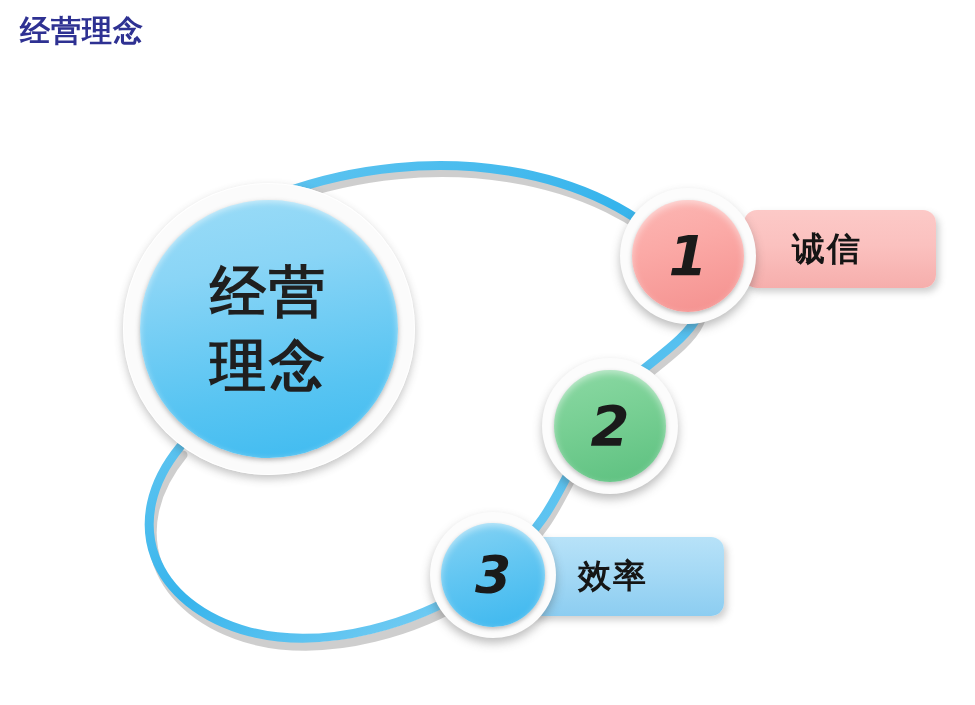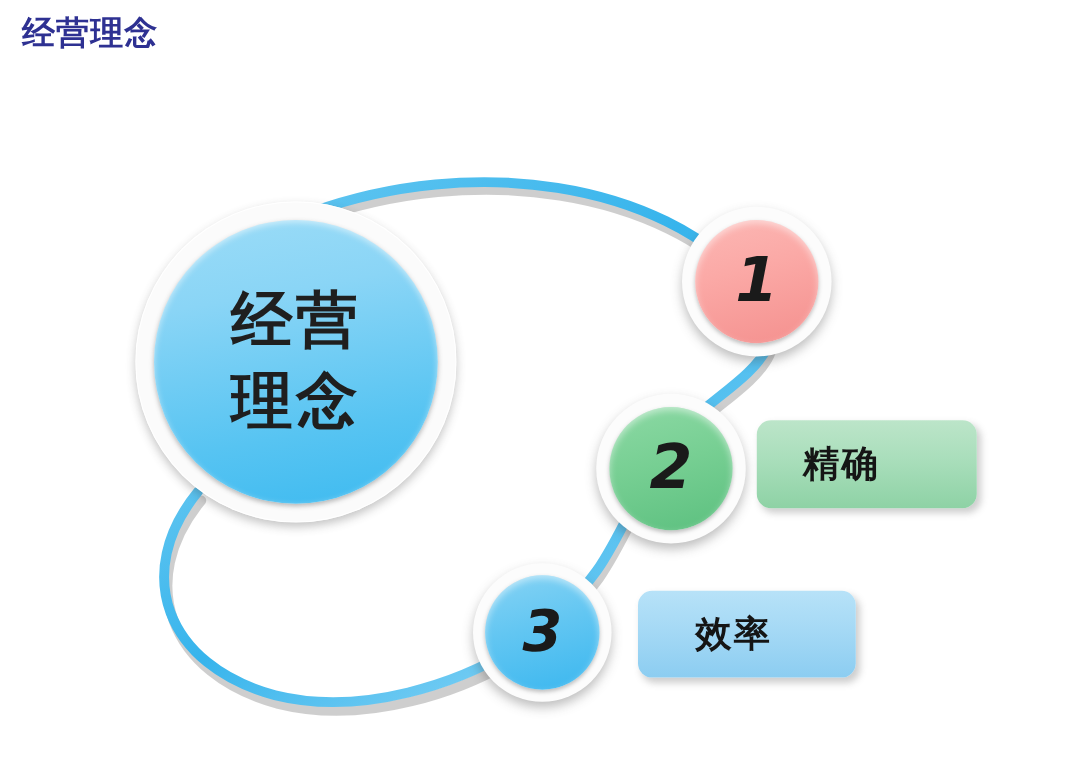"诚信" div.bar { html: none -> <div> <span>诚信</span> </div> }
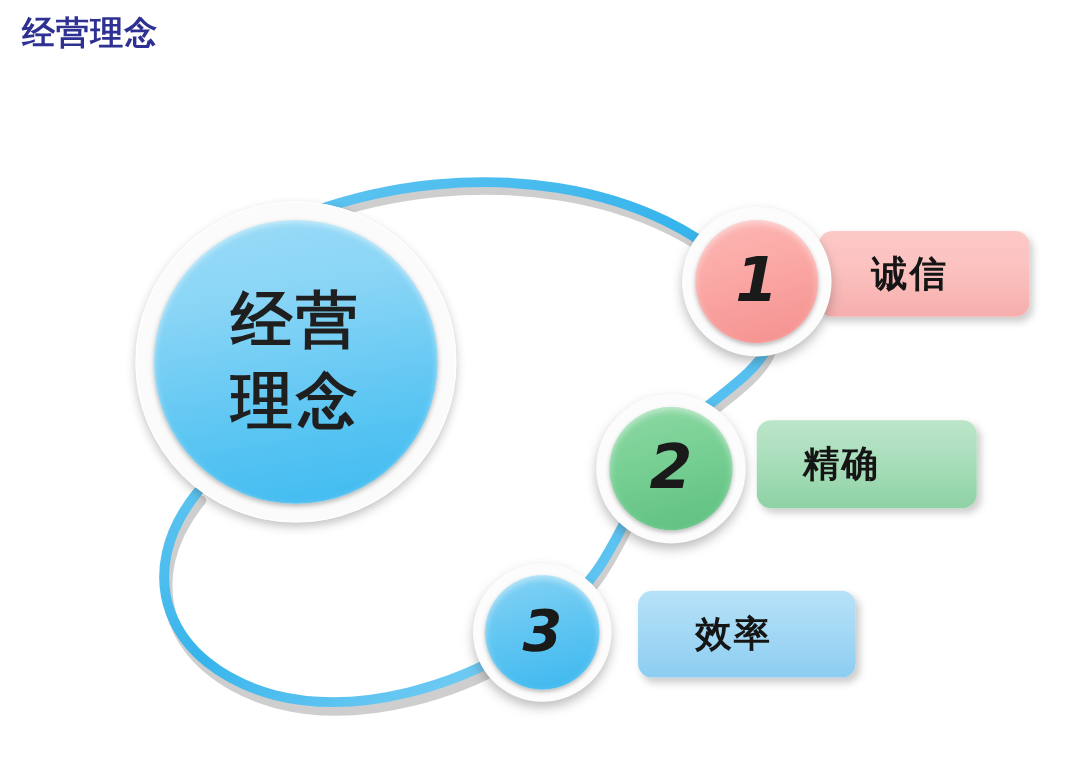"精确" div.bar { html: <div> <span>精确</span> </div> -> none }
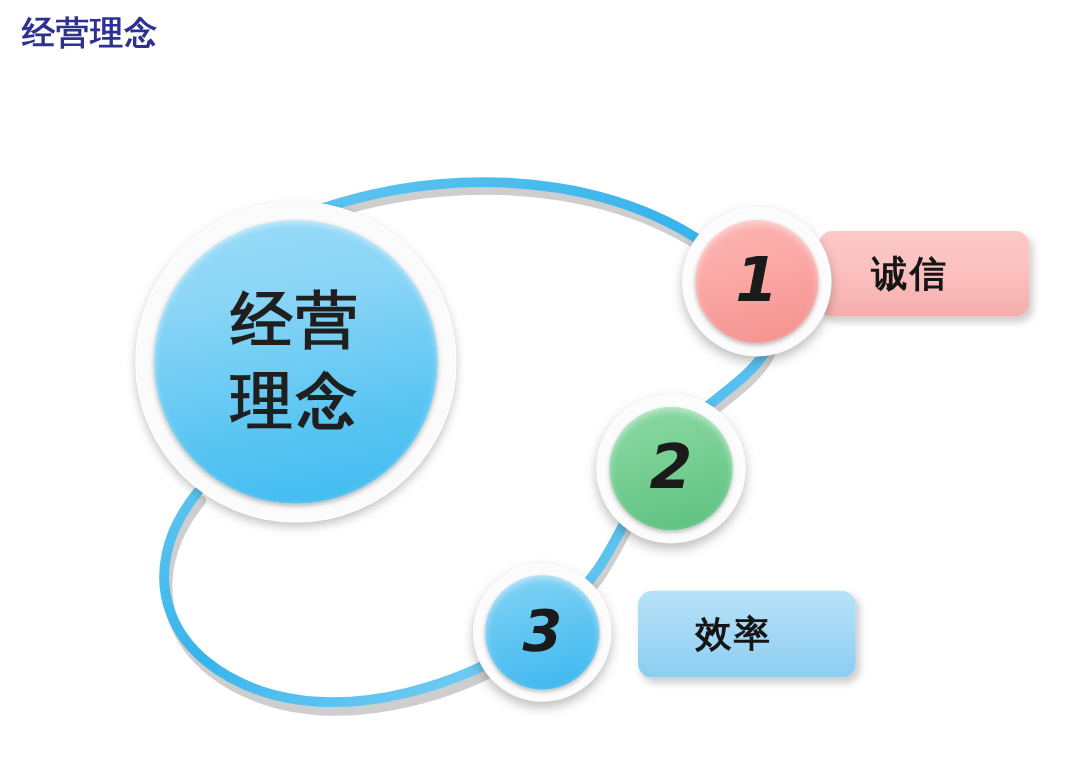"效率" #bar-3 { left: 580px -> 526px }
